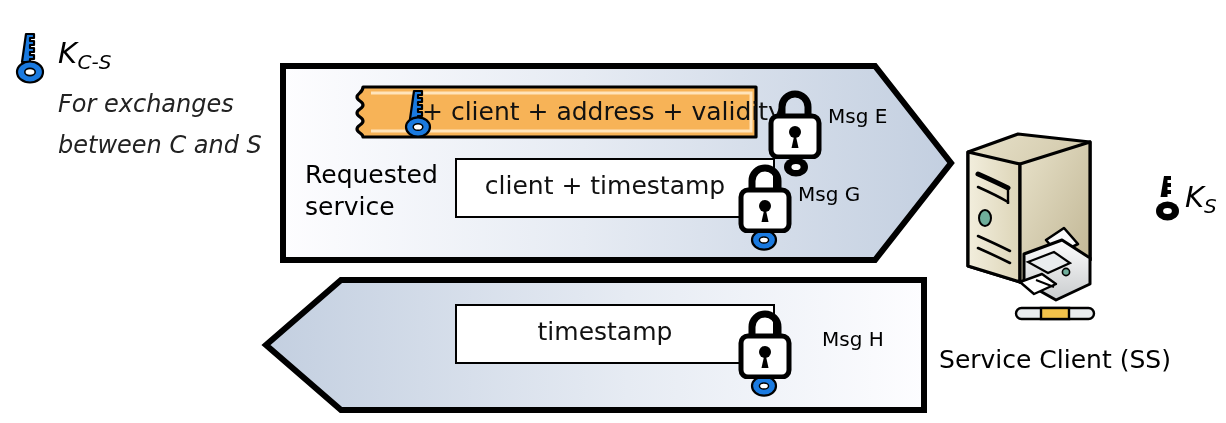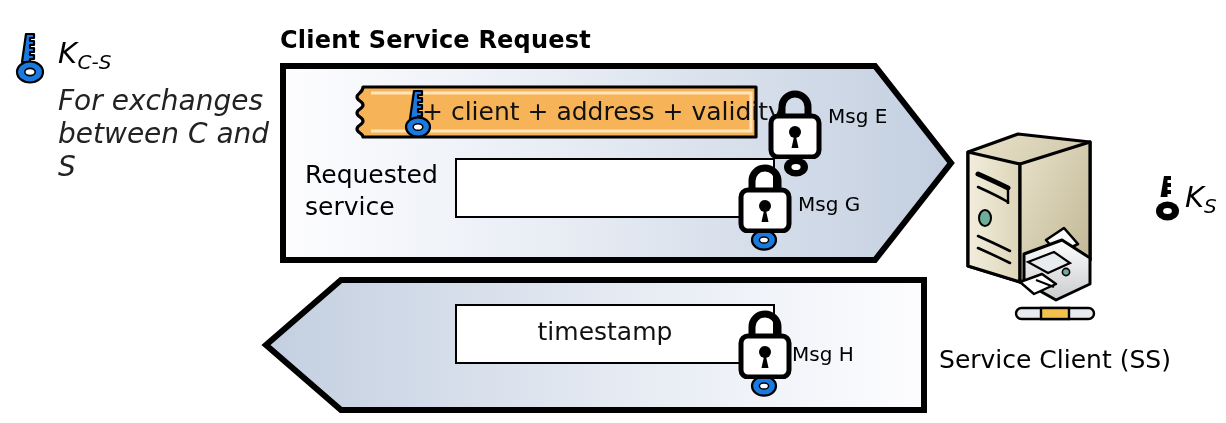"Client Service Request" div { html: <div>Client Service Request</div> -> none }
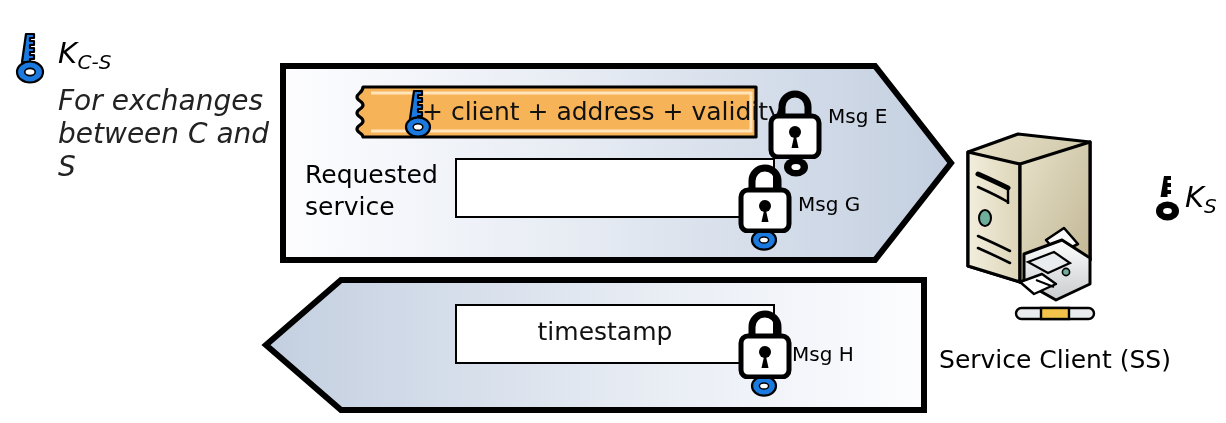"For exchanges between C and" #legend-desc { font-size: 28px -> 24px; line-height: 33px -> 41px }
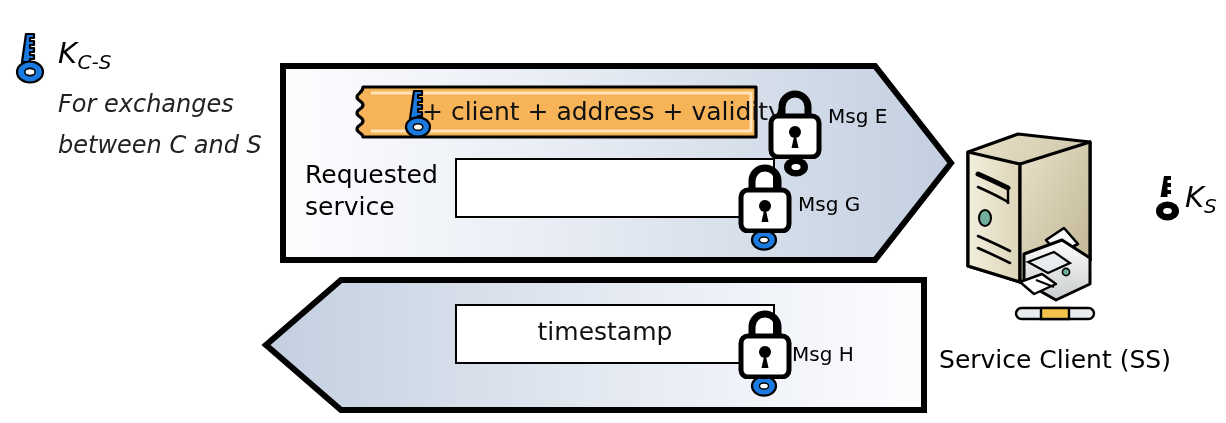"client + timestamp" div.wbox-text { html: none -> <div>client + timestamp</div> }
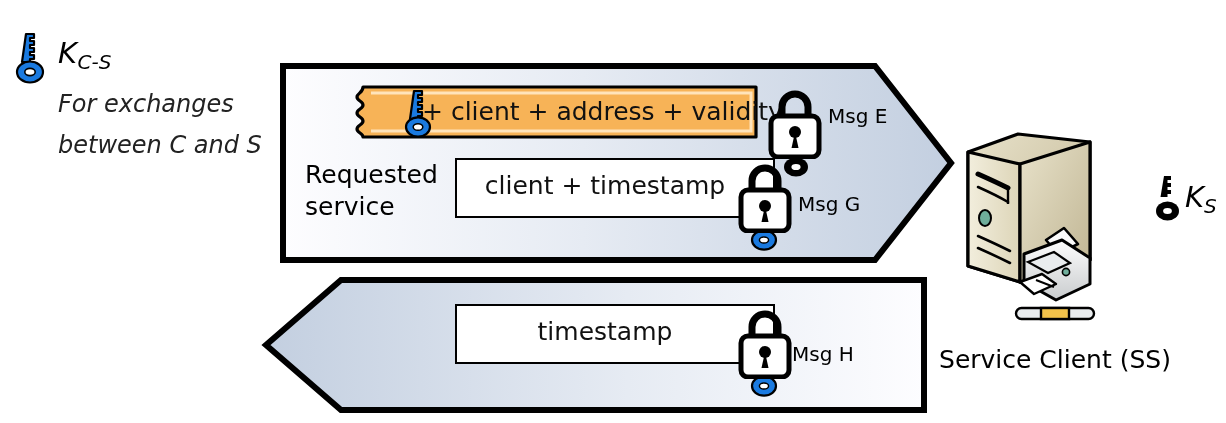"Msg G" #msg-g { top: 192px -> 182px }
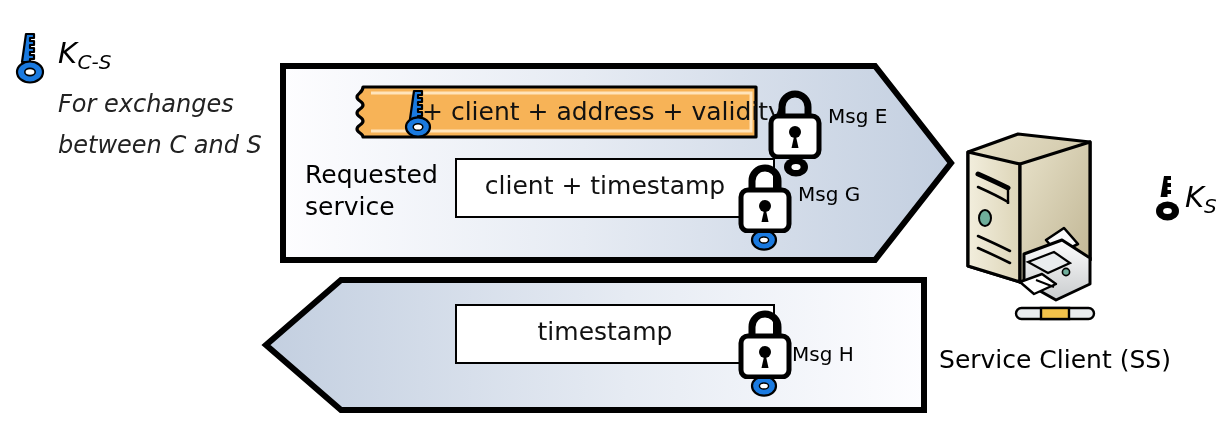"Msg H" #msg-h { left: 792px -> 822px; margin-top: 15px -> none }
